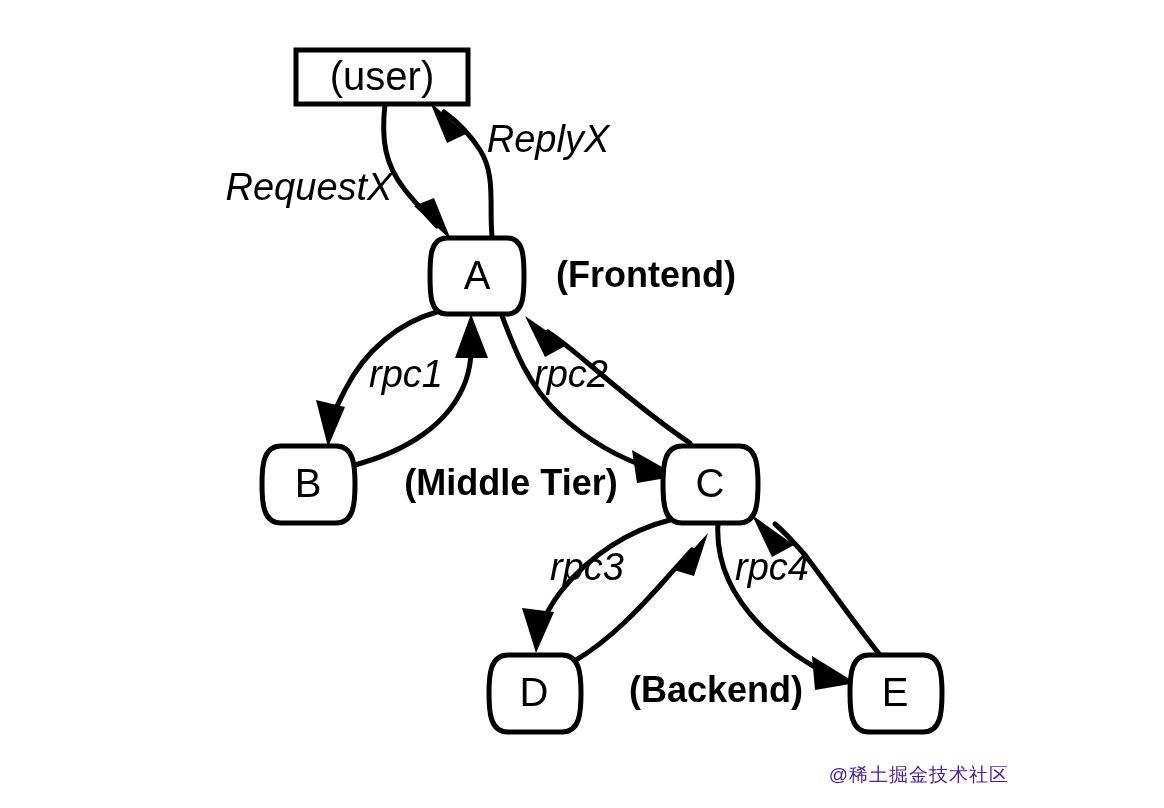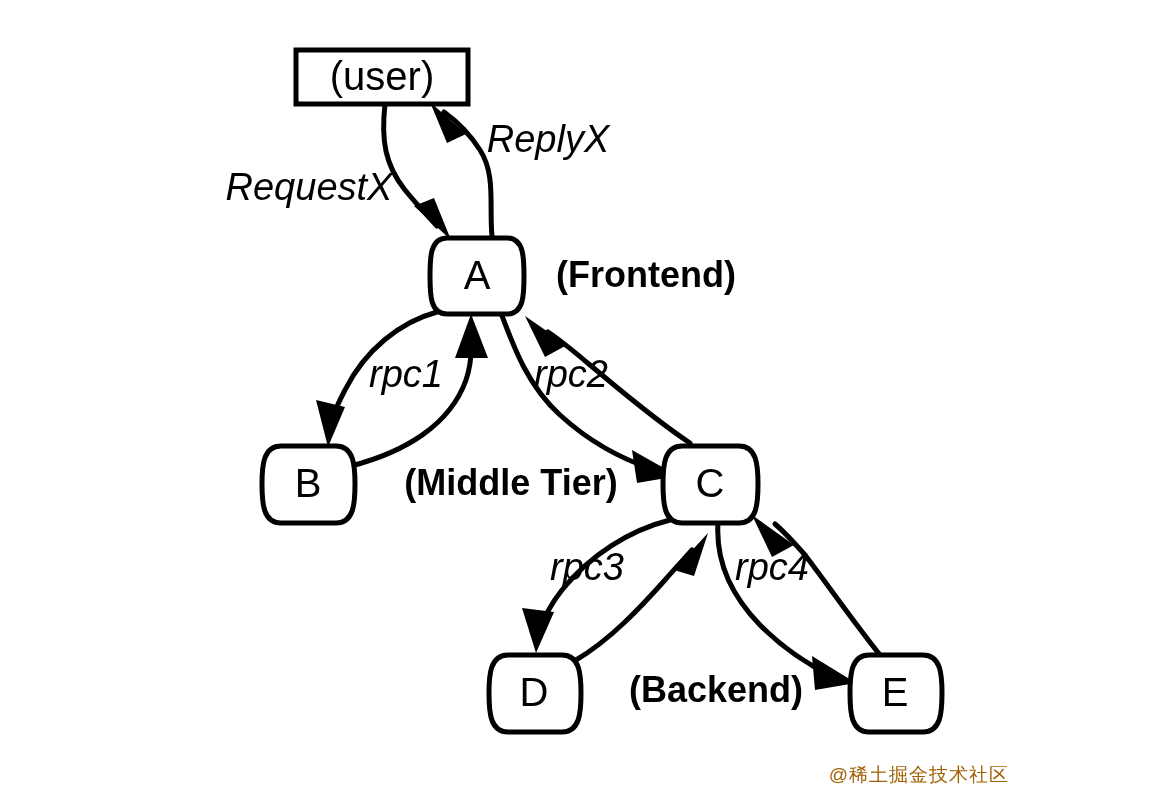"@稀土掘金技术社区" .watermark { color: #a16207 -> #4c1d95 }
